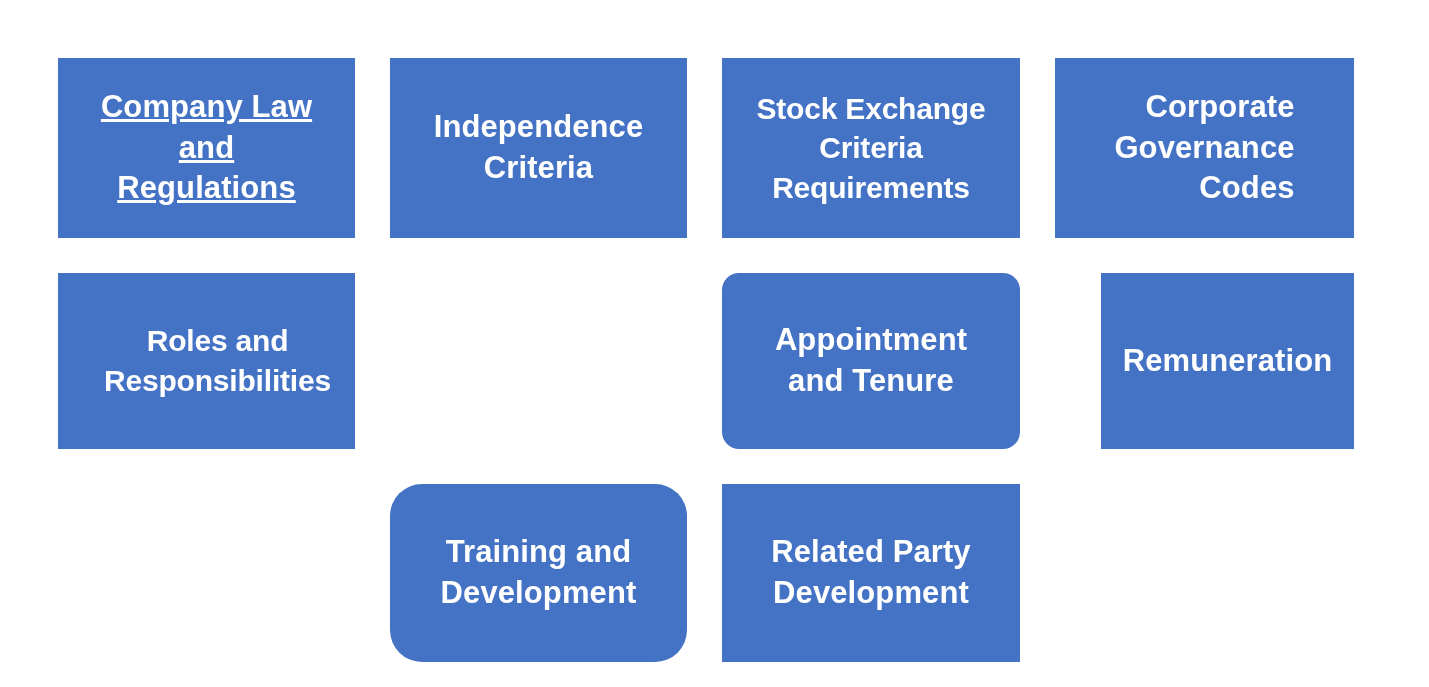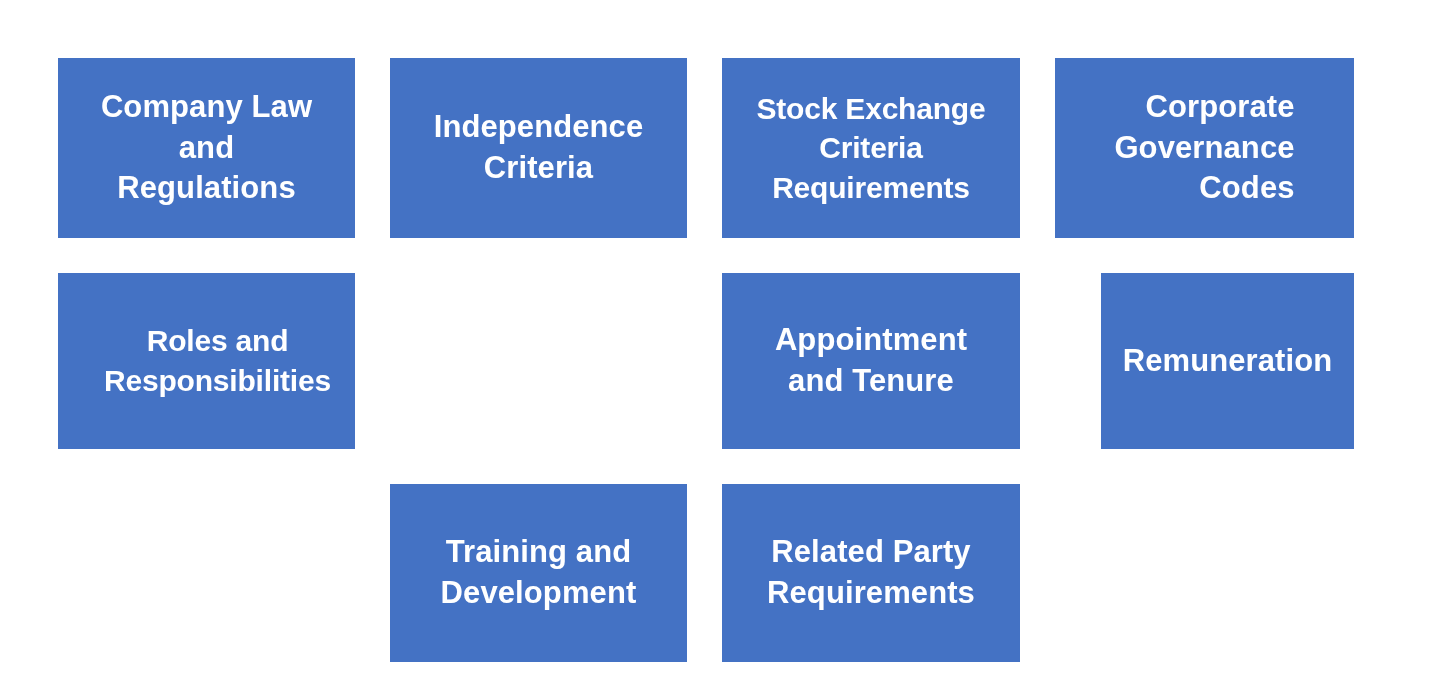"Company Law" .r1c1 { text-decoration: none -> underline }
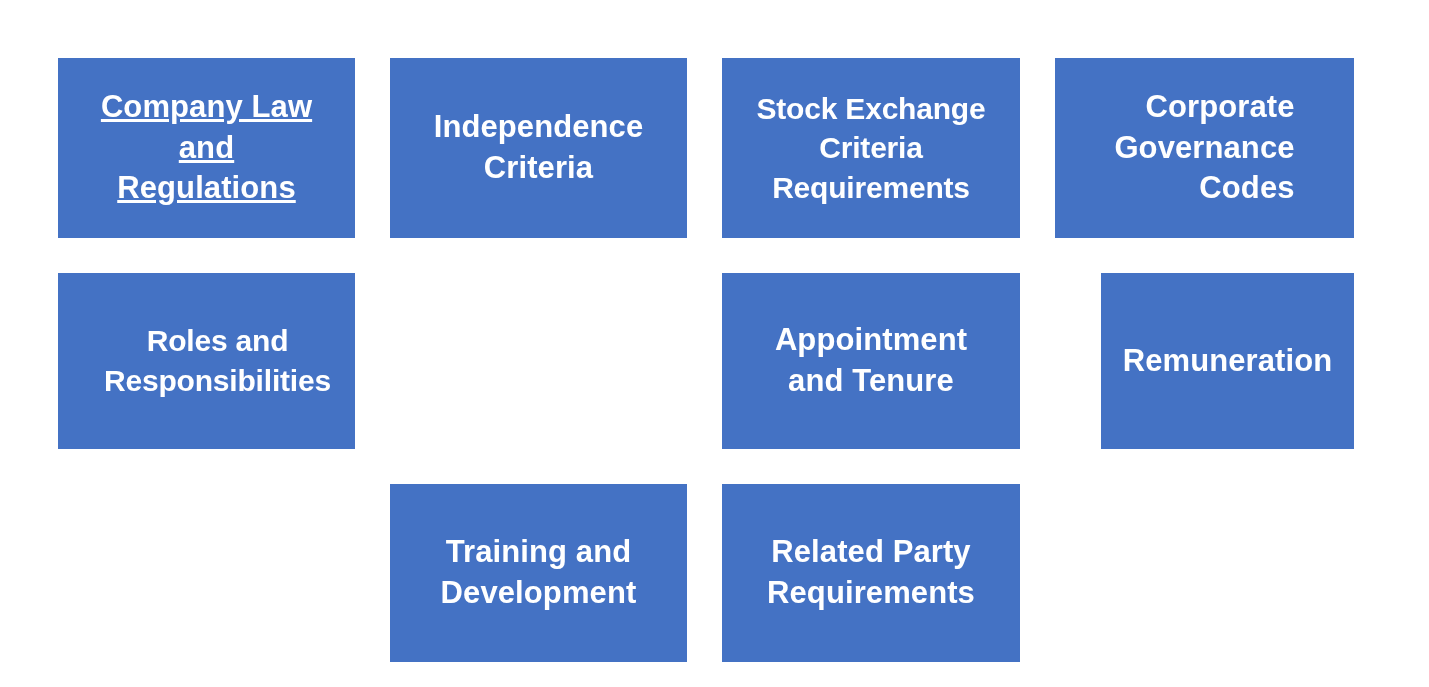"Appointment" .r2c3 { border-radius: none -> 17px }
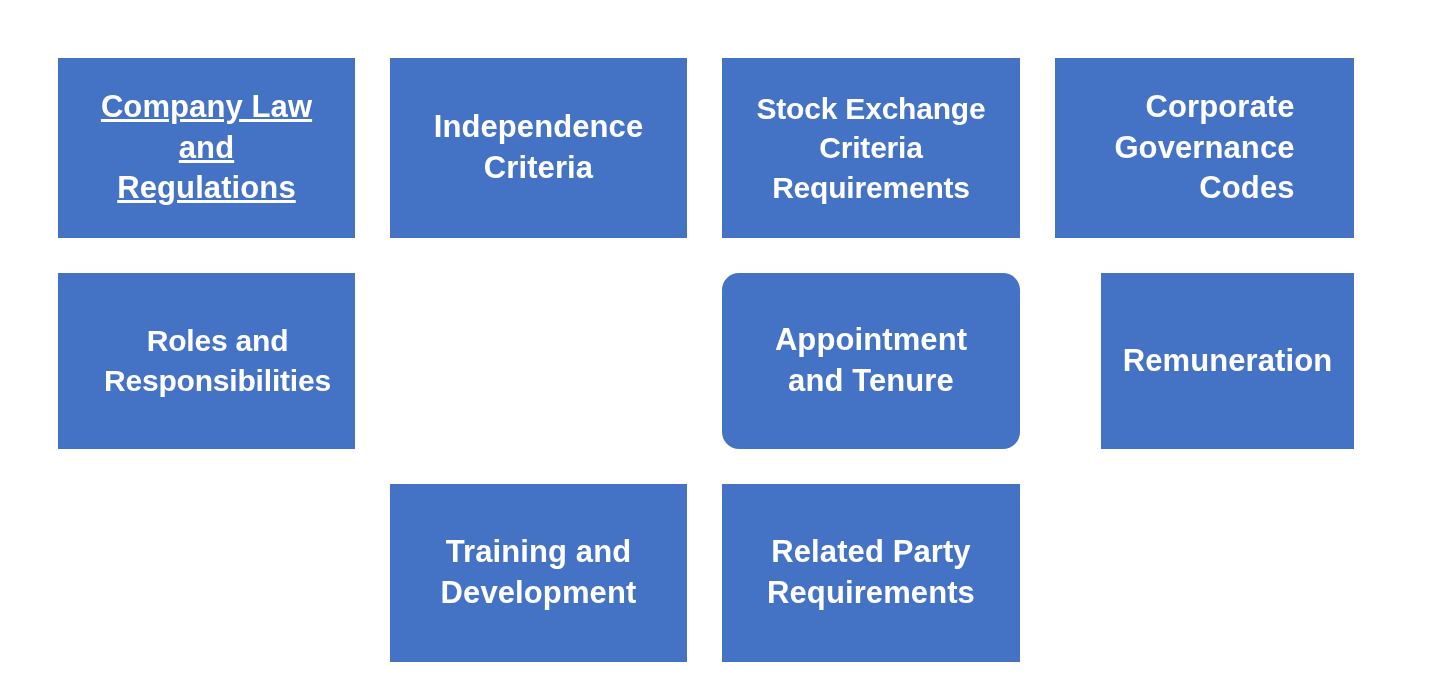"Training and" .r3c2 { border-radius: none -> 32px }
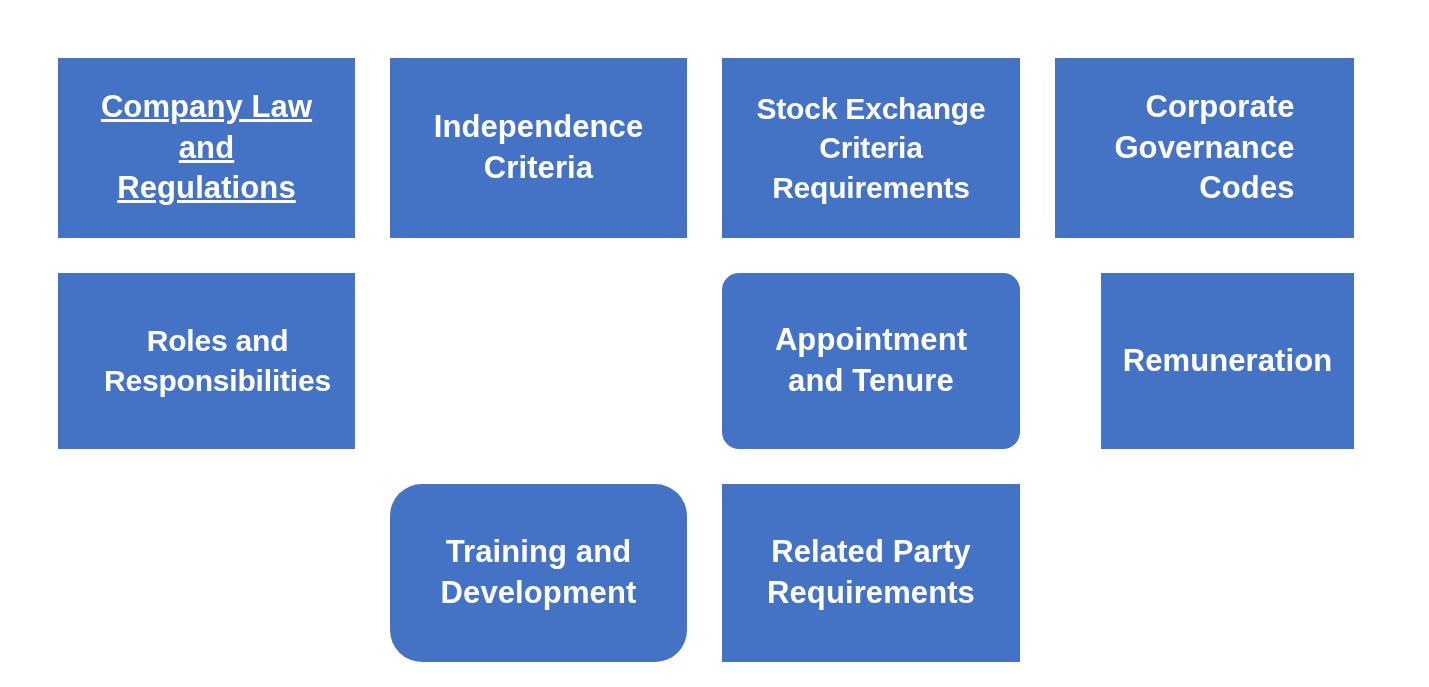"Related Party" div.node { text: Requirements -> Development }
